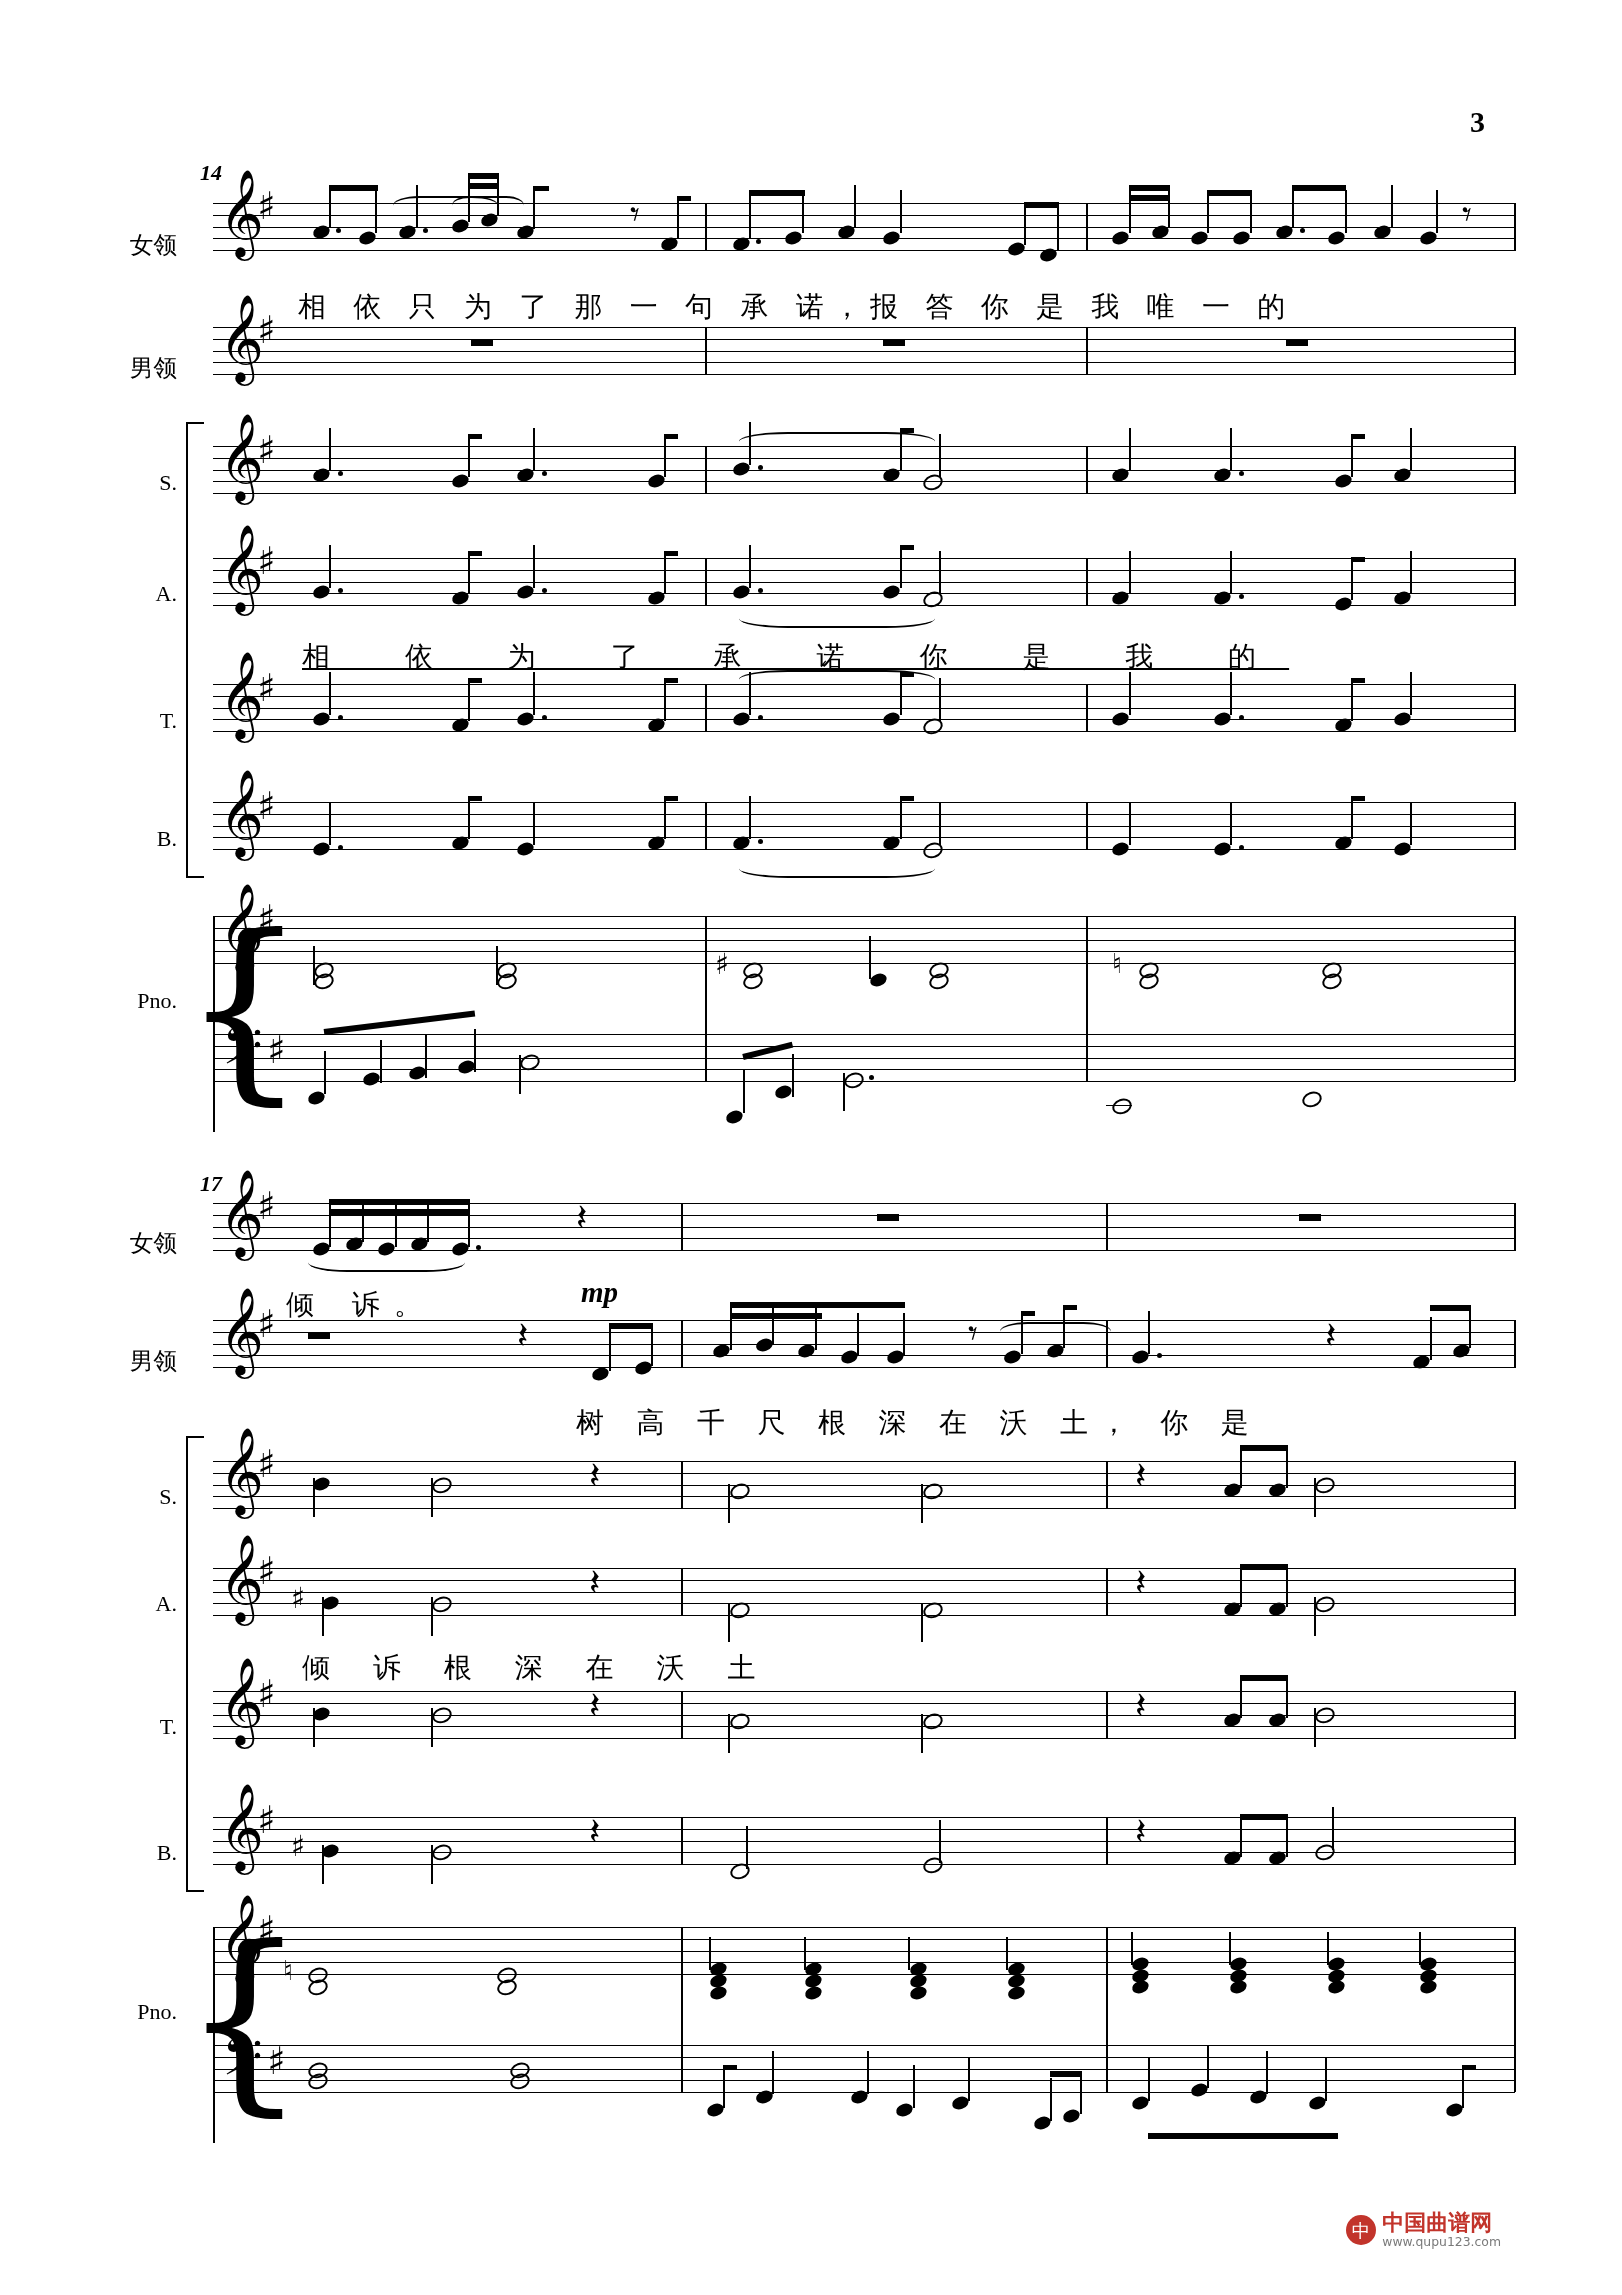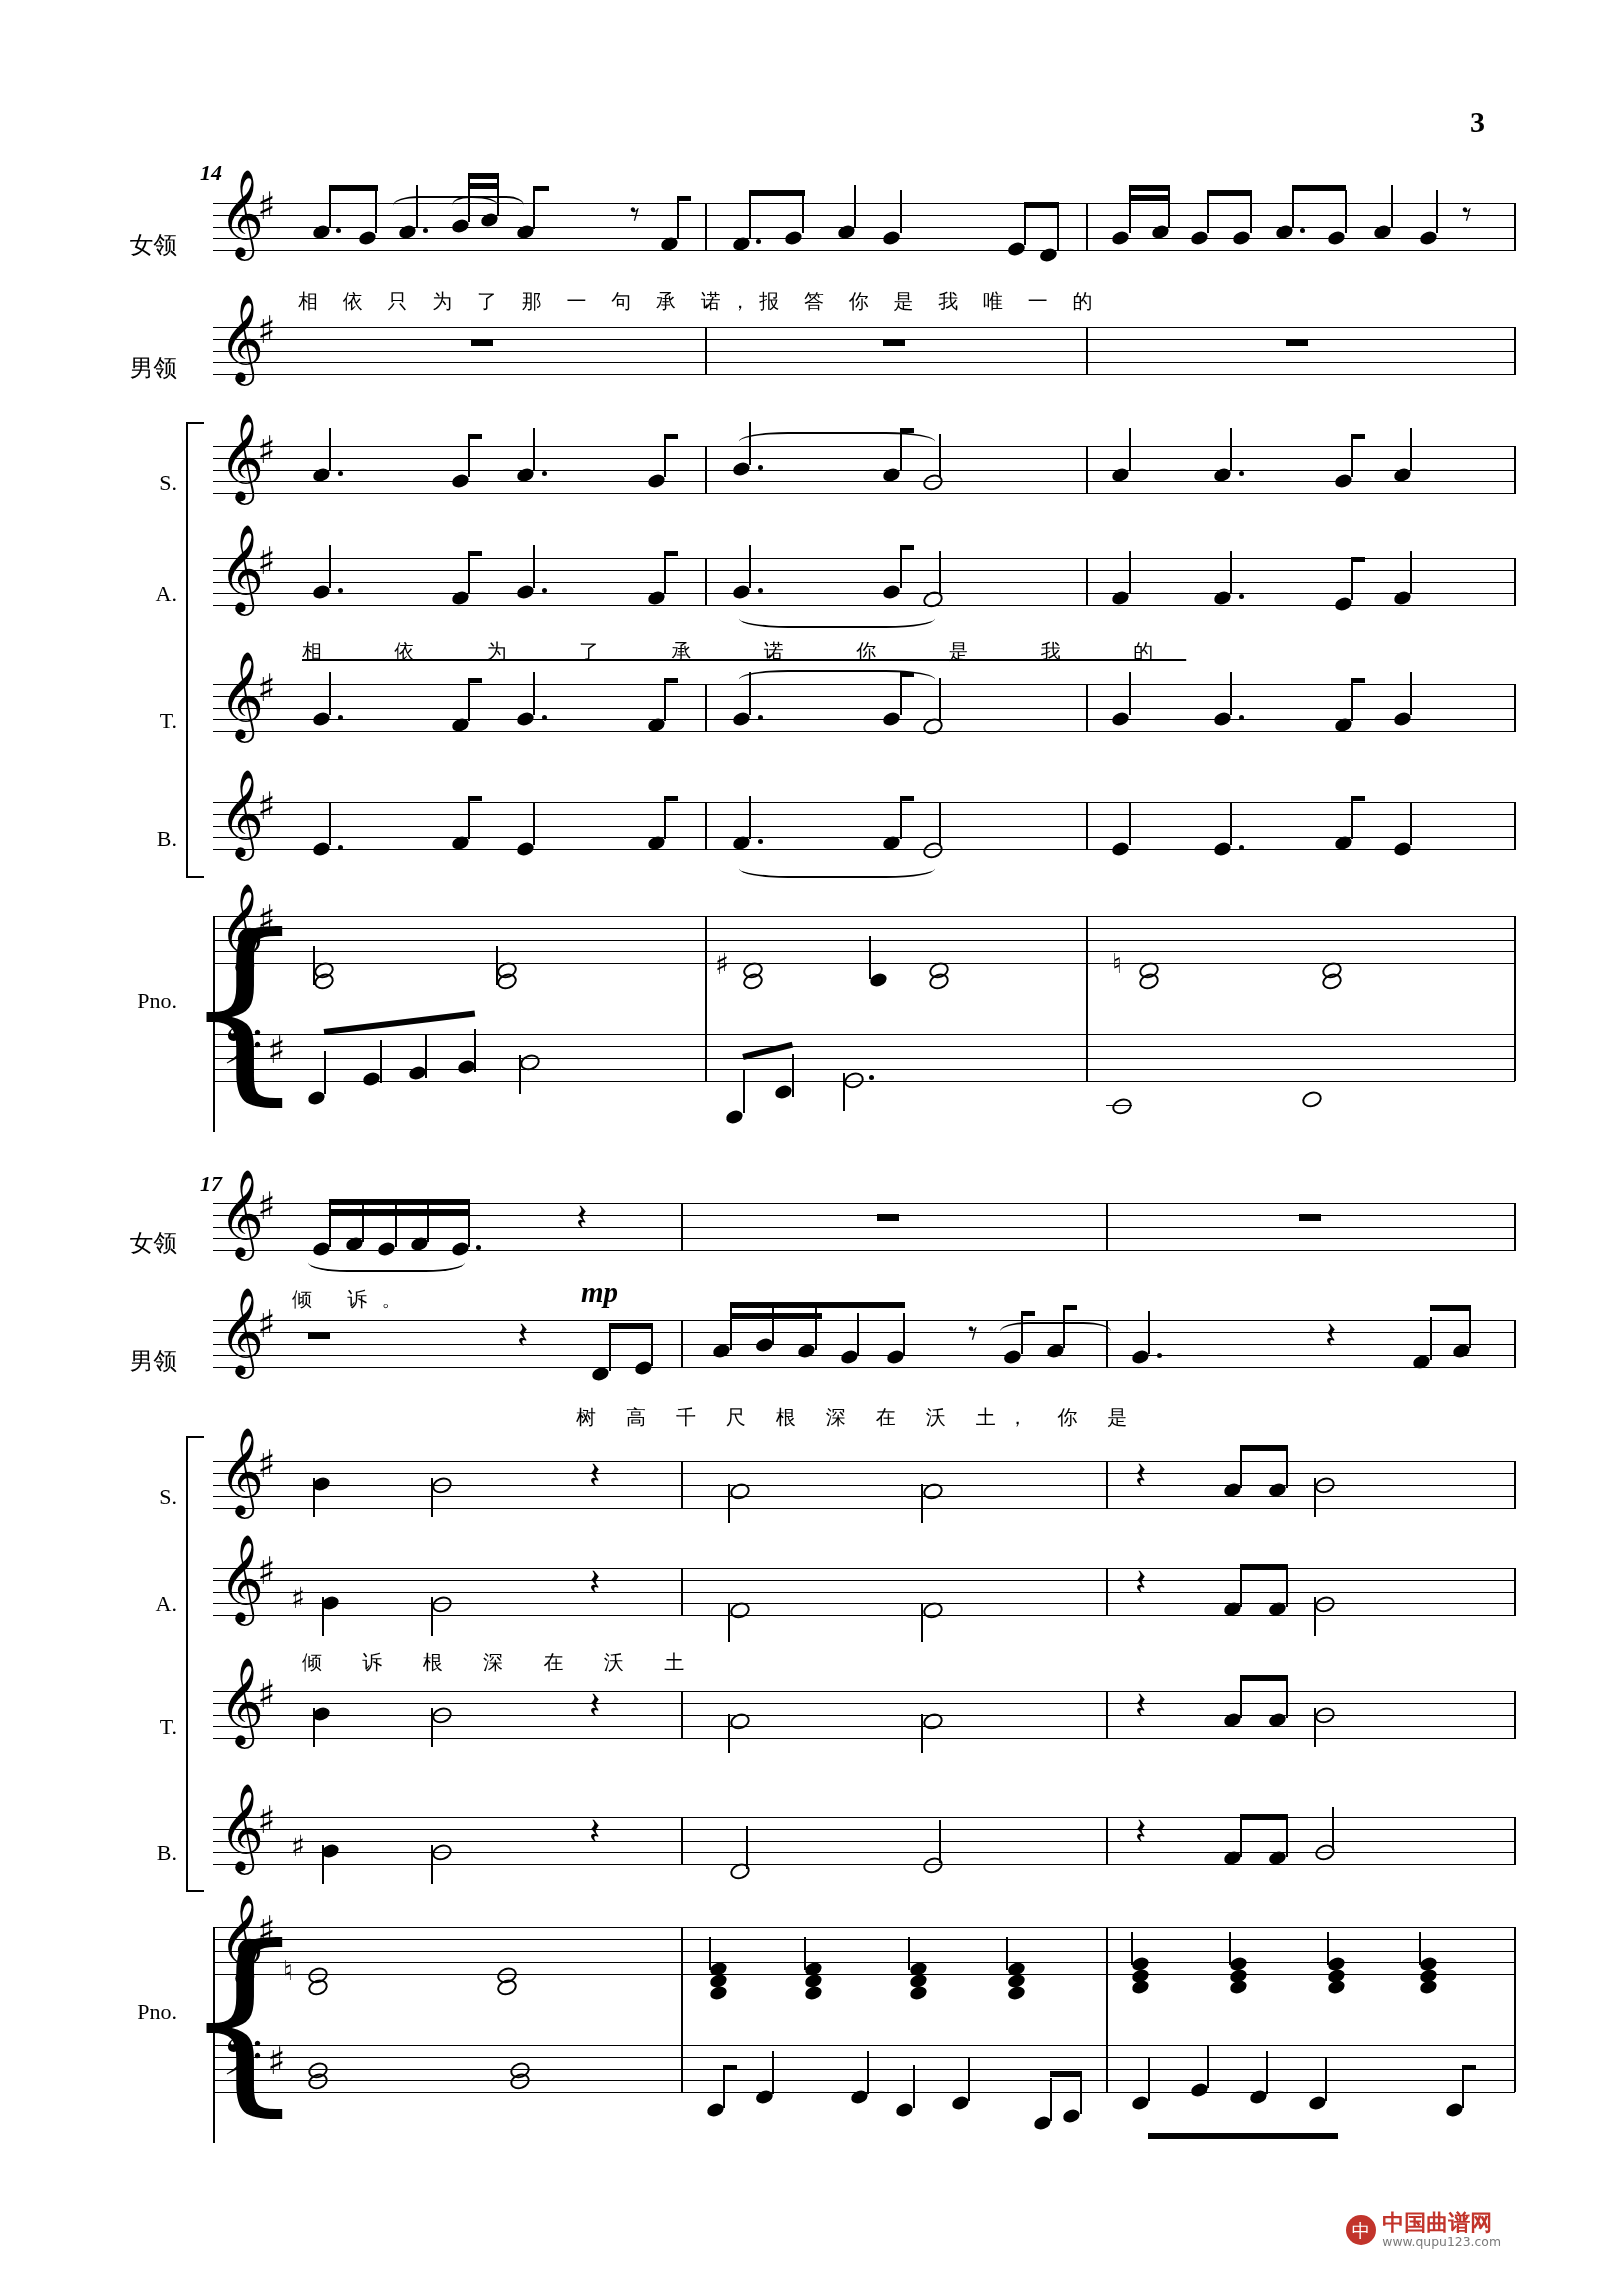"相 依 只 为 了" .lyrics { font-size: 20px -> 28px }
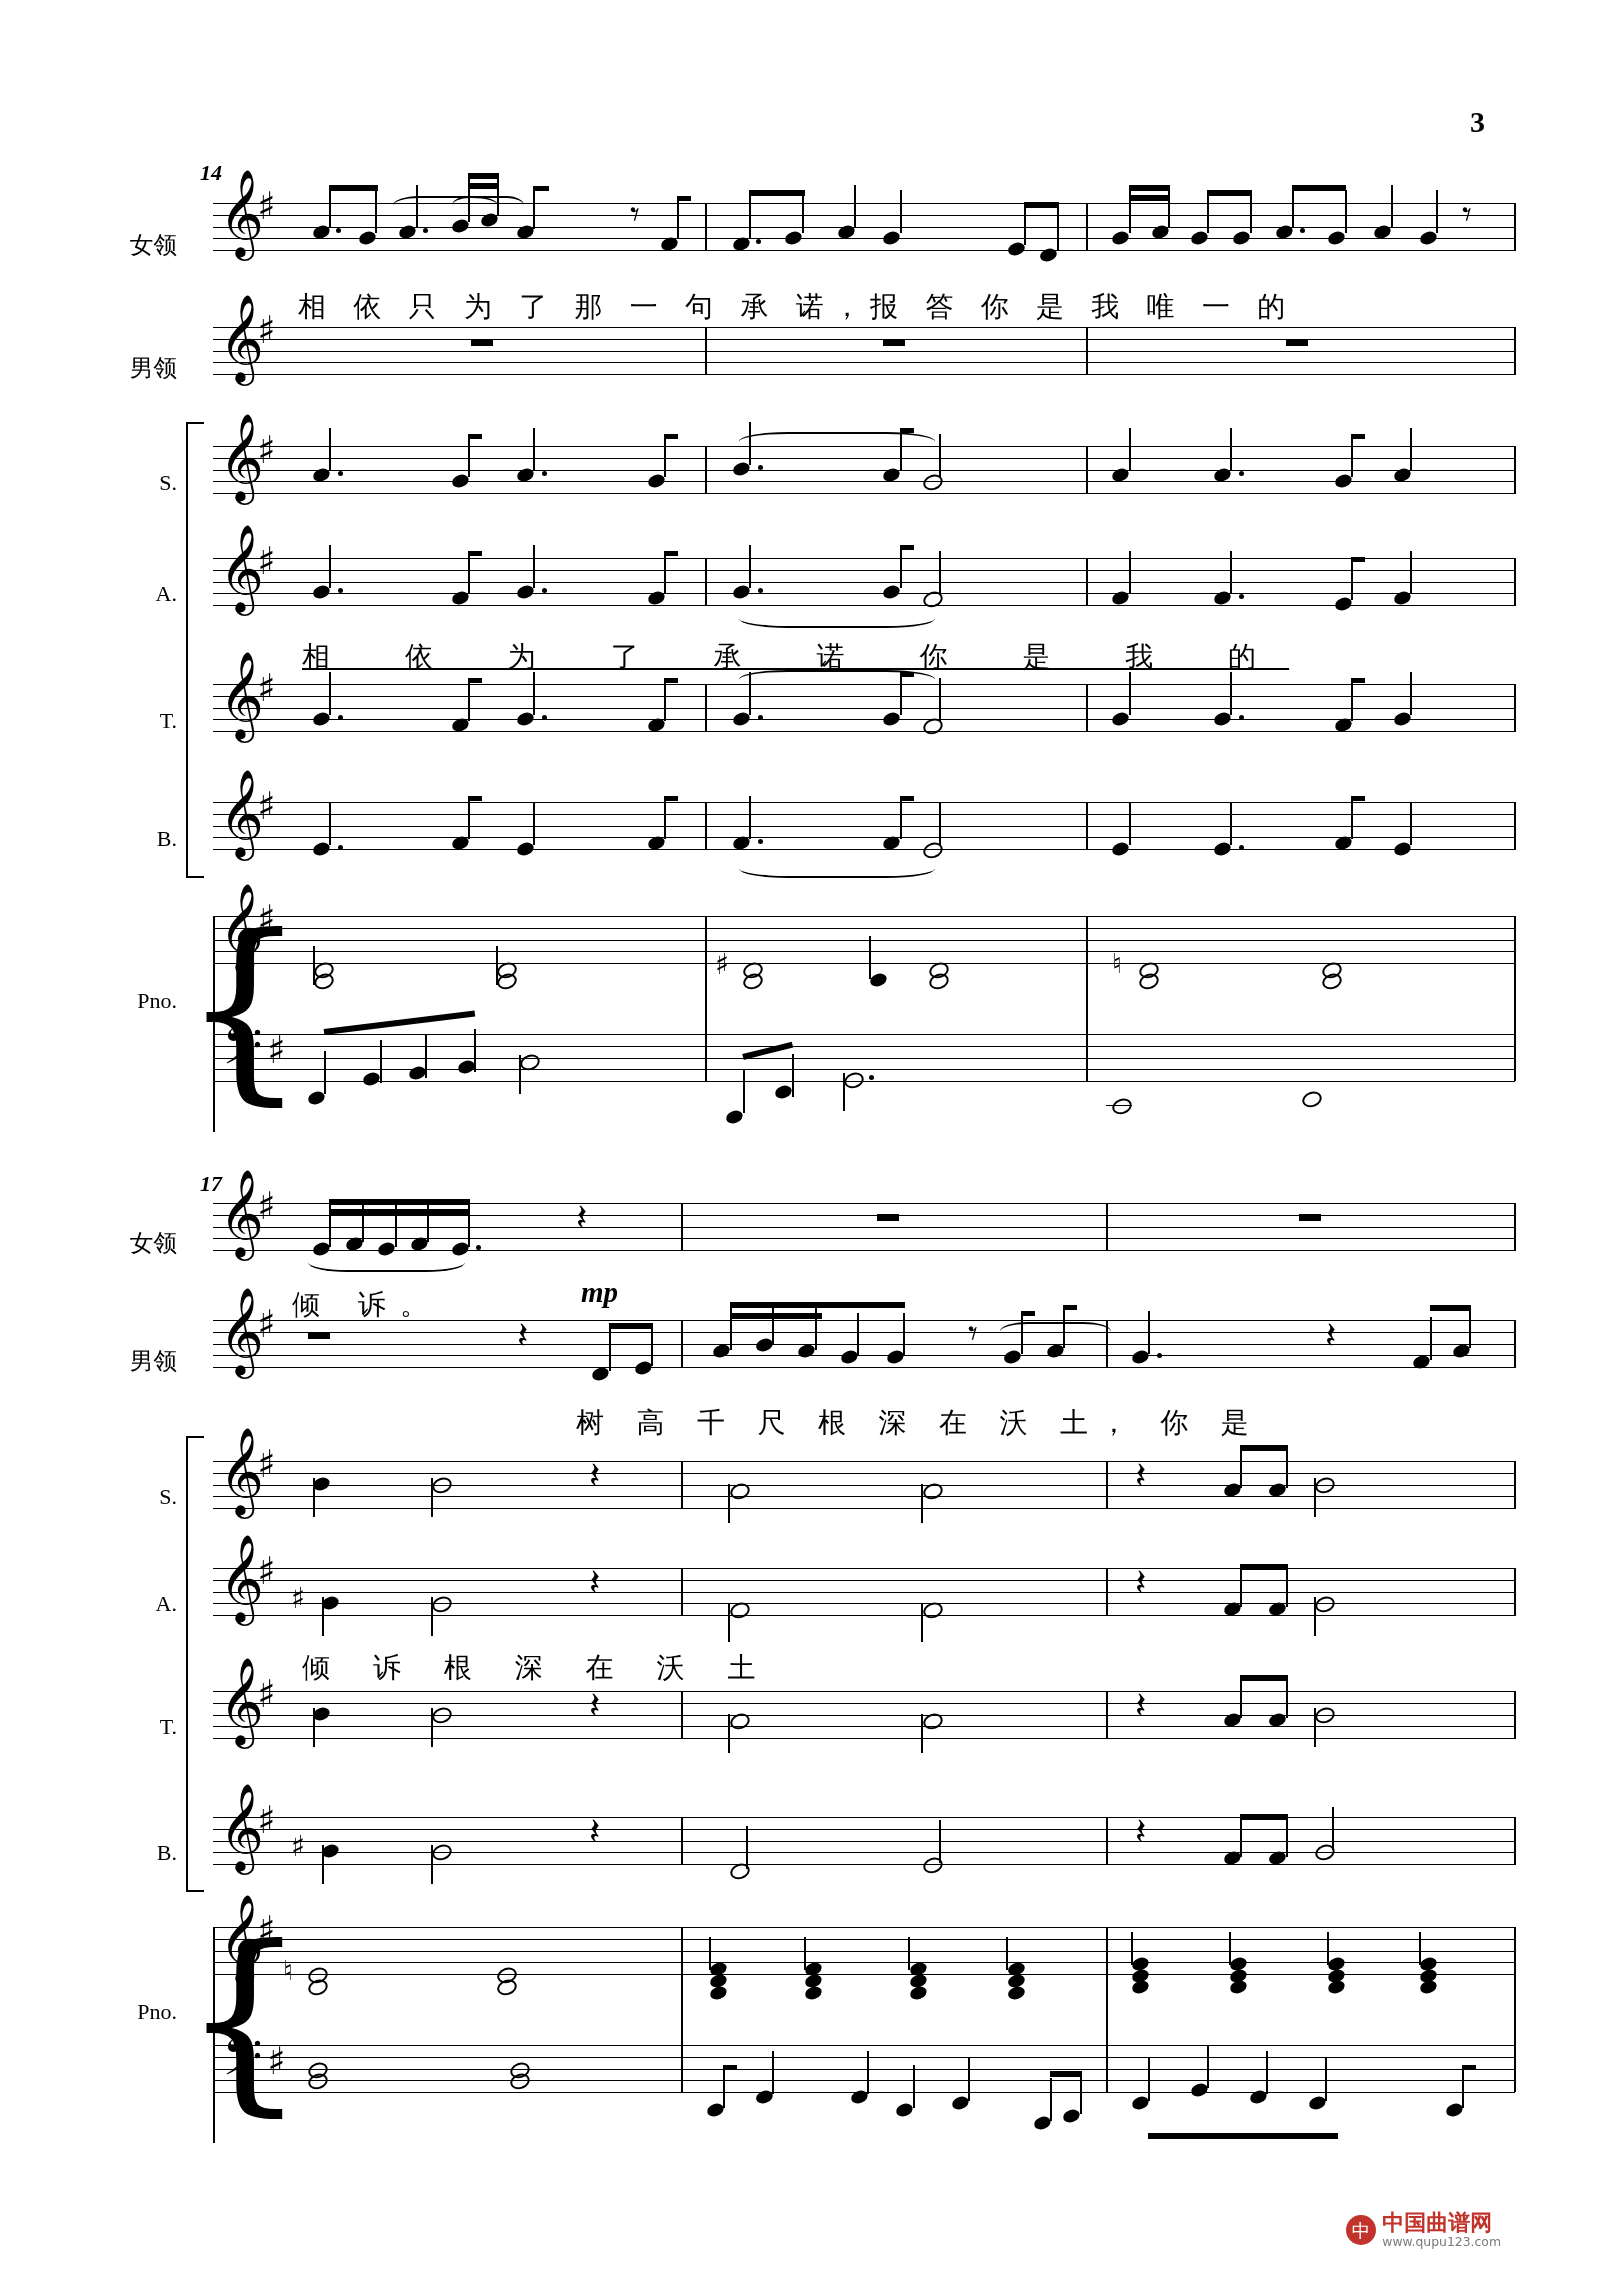"倾 诉。" div.lyrics { left: 292px -> 286px }
